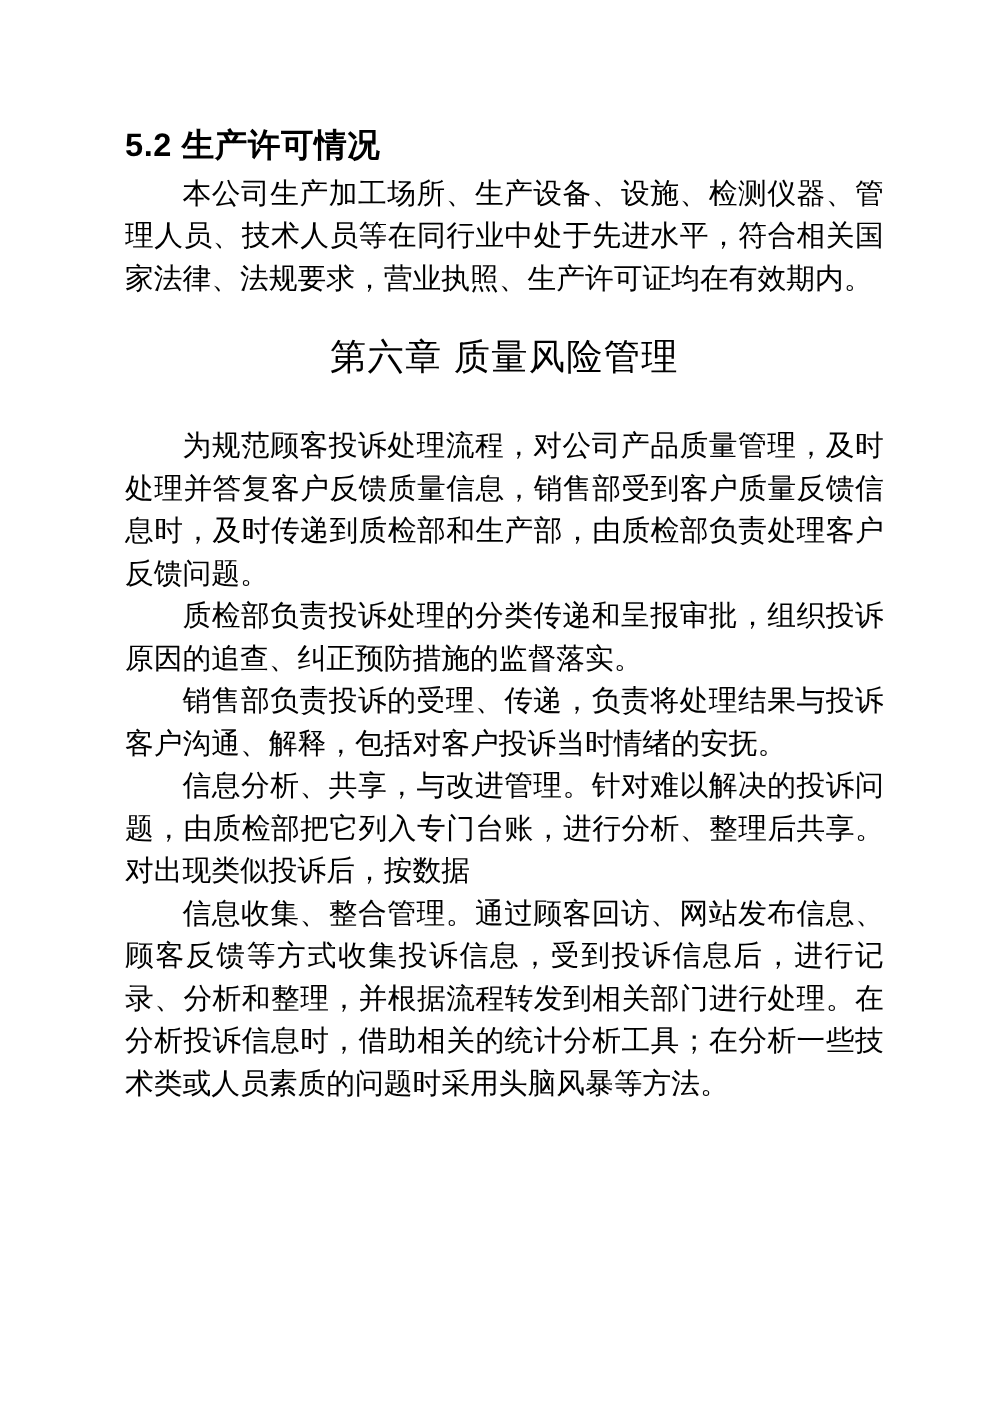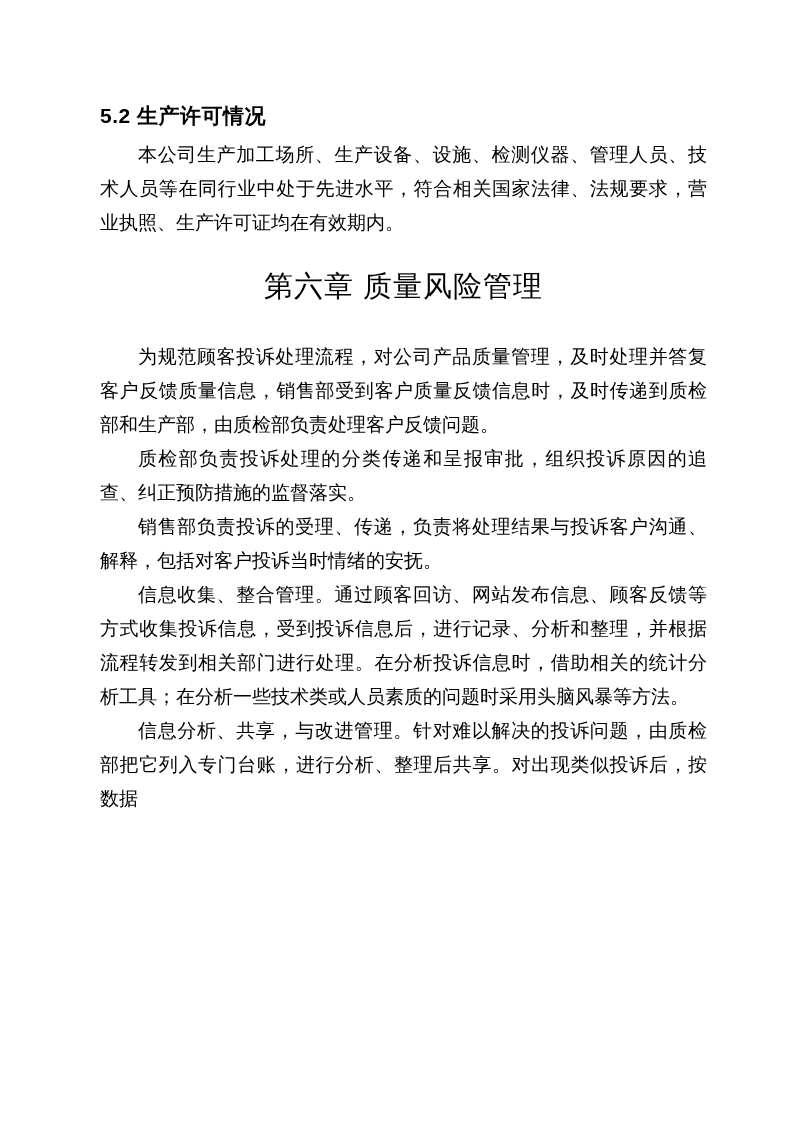"5.2 生产许可情况" .subheading { font-size: 21px -> 26px }
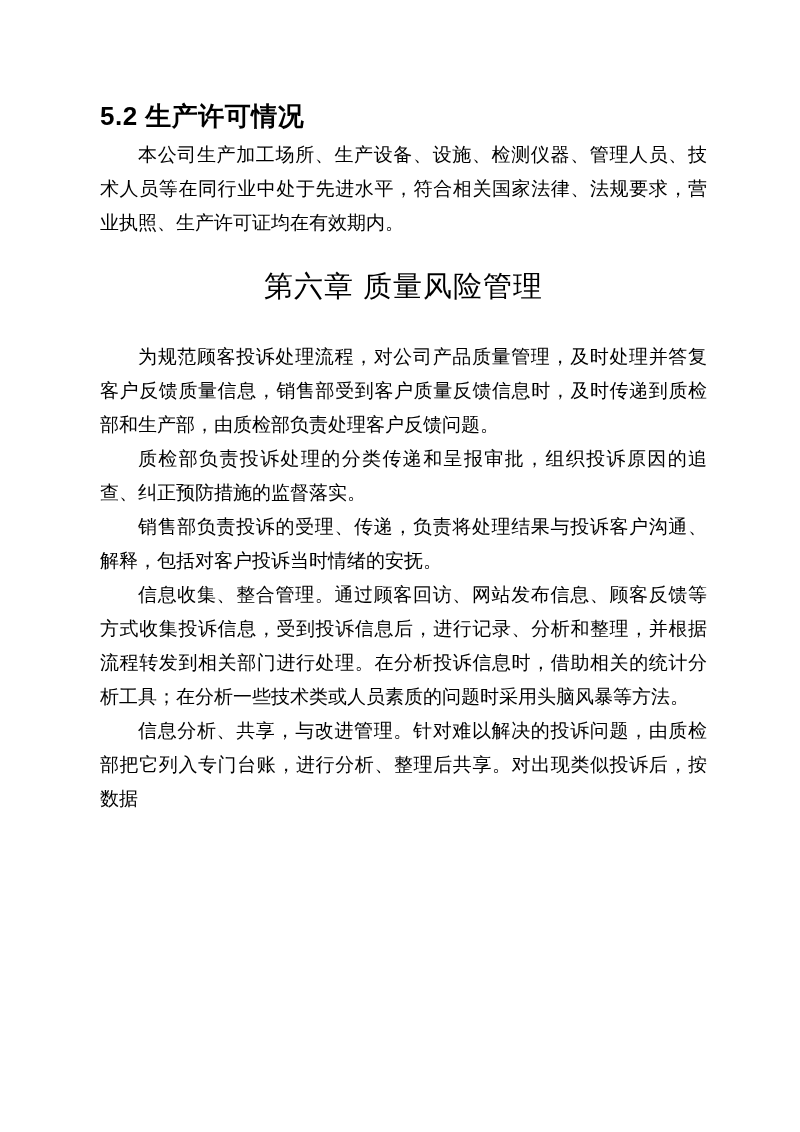"本公司生产加工场所、生产设备、设施、检测仪器、管理人员、技术人员等在同行业中处于" .body-para { font-size: 19px -> 23px }
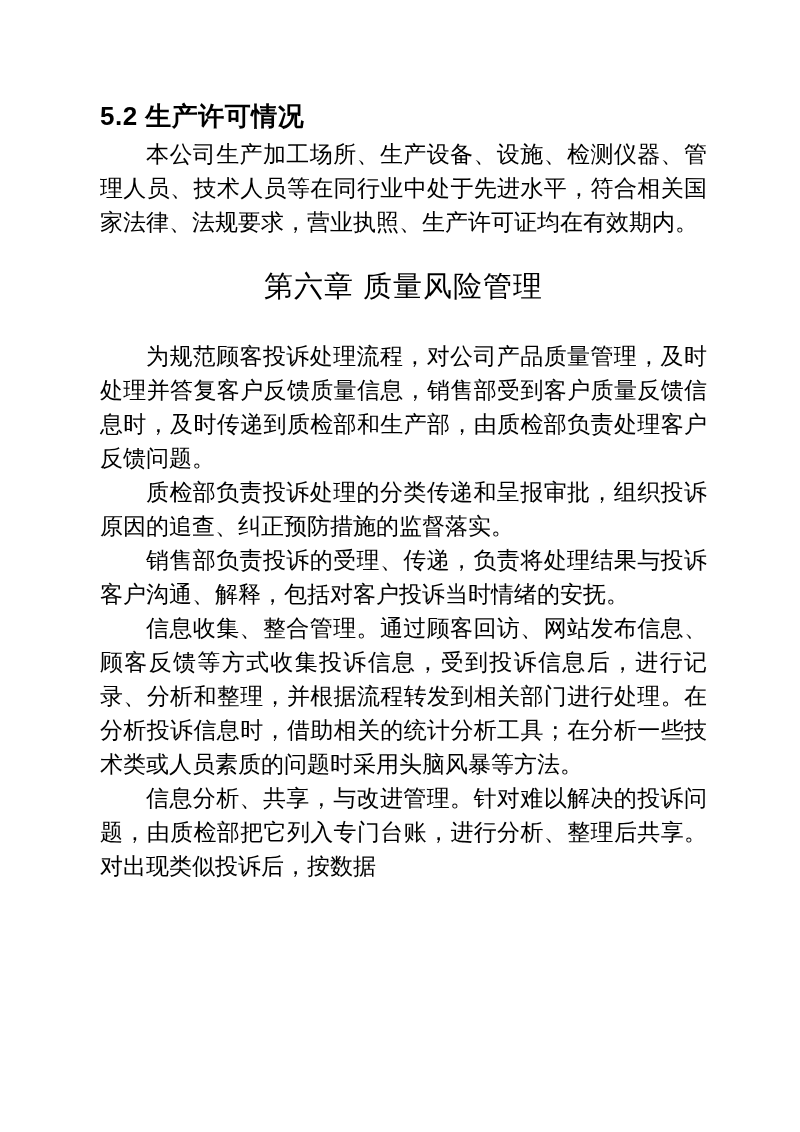"信息收集、整合管理。通过顾客回访、网站发布信息、顾客反馈等方式收集投诉信息，受到" p.body-para { order: before "信息分析、共享，与改进管理。针对难以解决的投诉问题，由质检部把它列入专门台账，进" -> after "信息分析、共享，与改进管理。针对难以解决的投诉问题，由质检部把它列入专门台账，进" }
